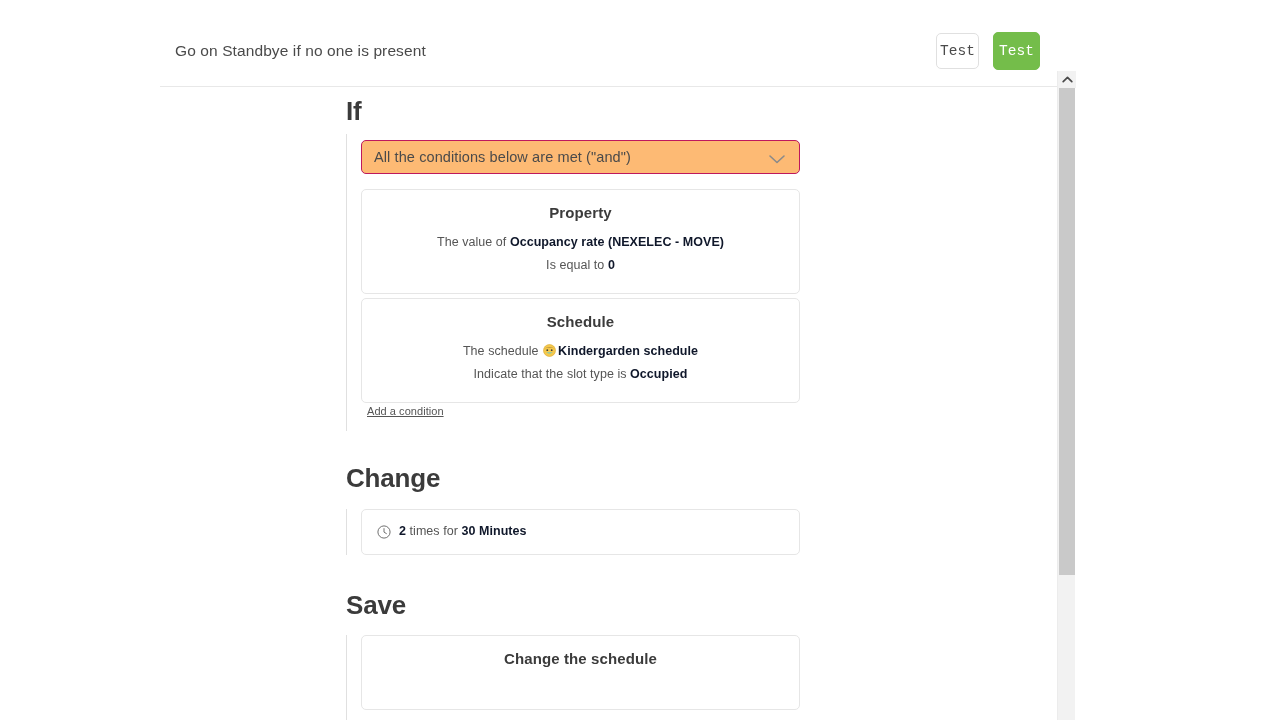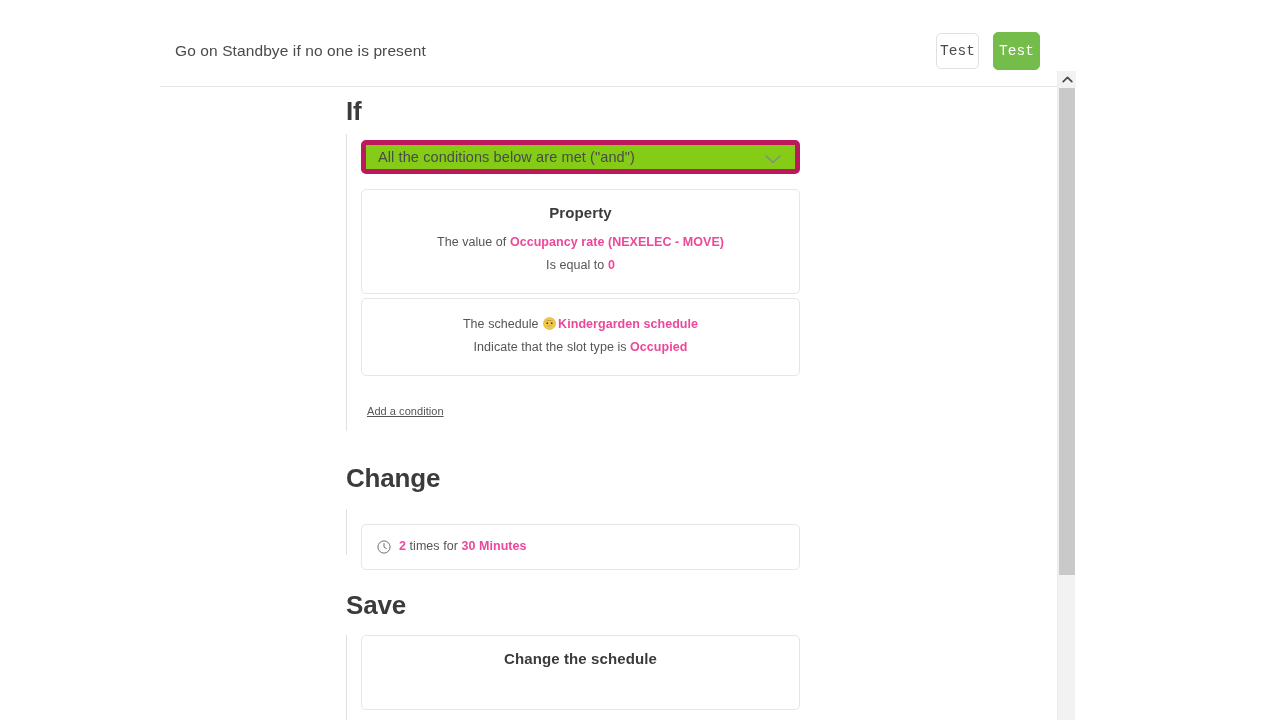"All the conditions below are" .select-box { background: #84cc16 -> #fdba74; border: 5px solid #be185d -> 1px solid #be185d }
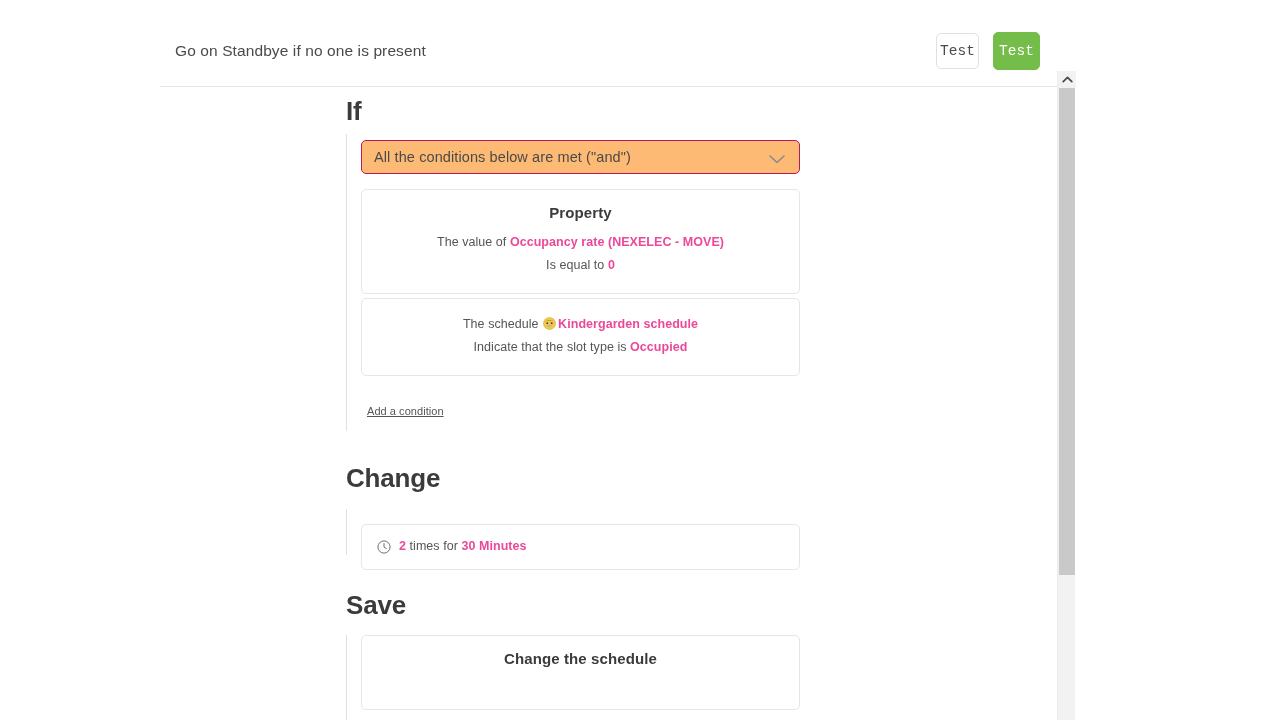"Occupancy rate (NEXELEC - MOVE)" .card-line b { color: #ec4899 -> #0f172a }
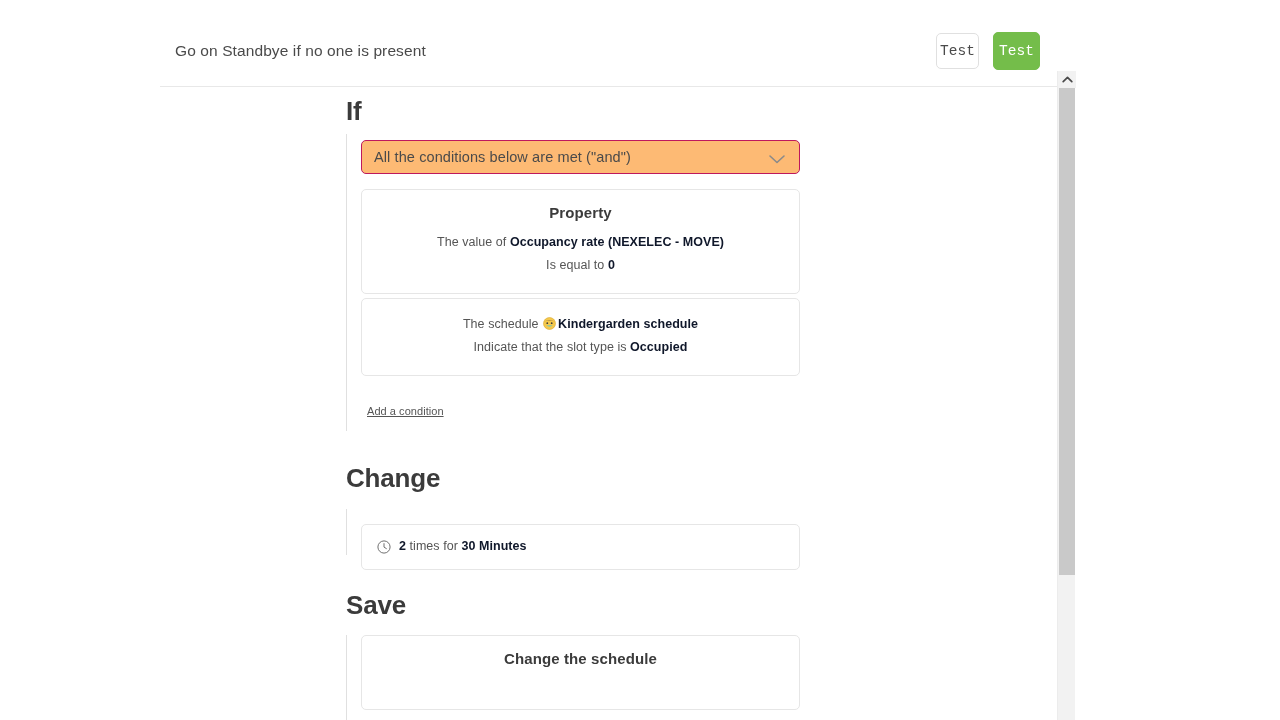"Schedule" div.card-title { html: none -> <div>Schedule</div> }
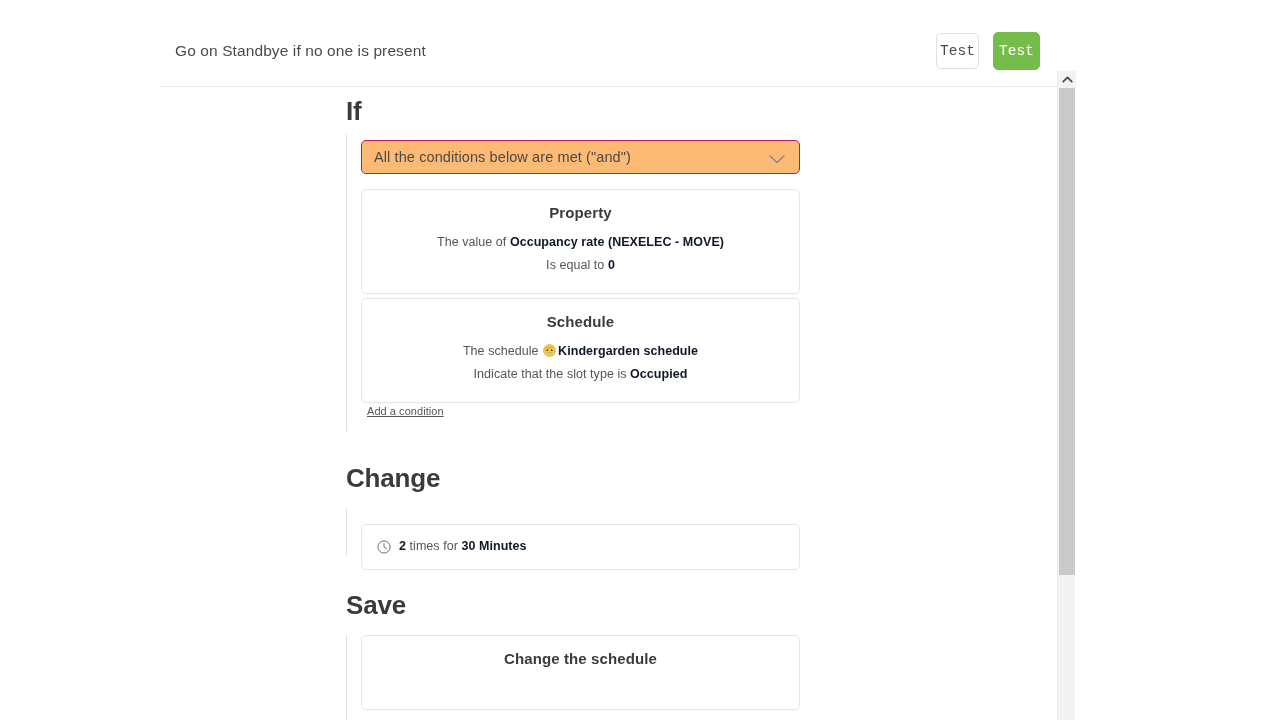"2 times for 30 Minutes" div.section-inner { margin-top: 15px -> none }
